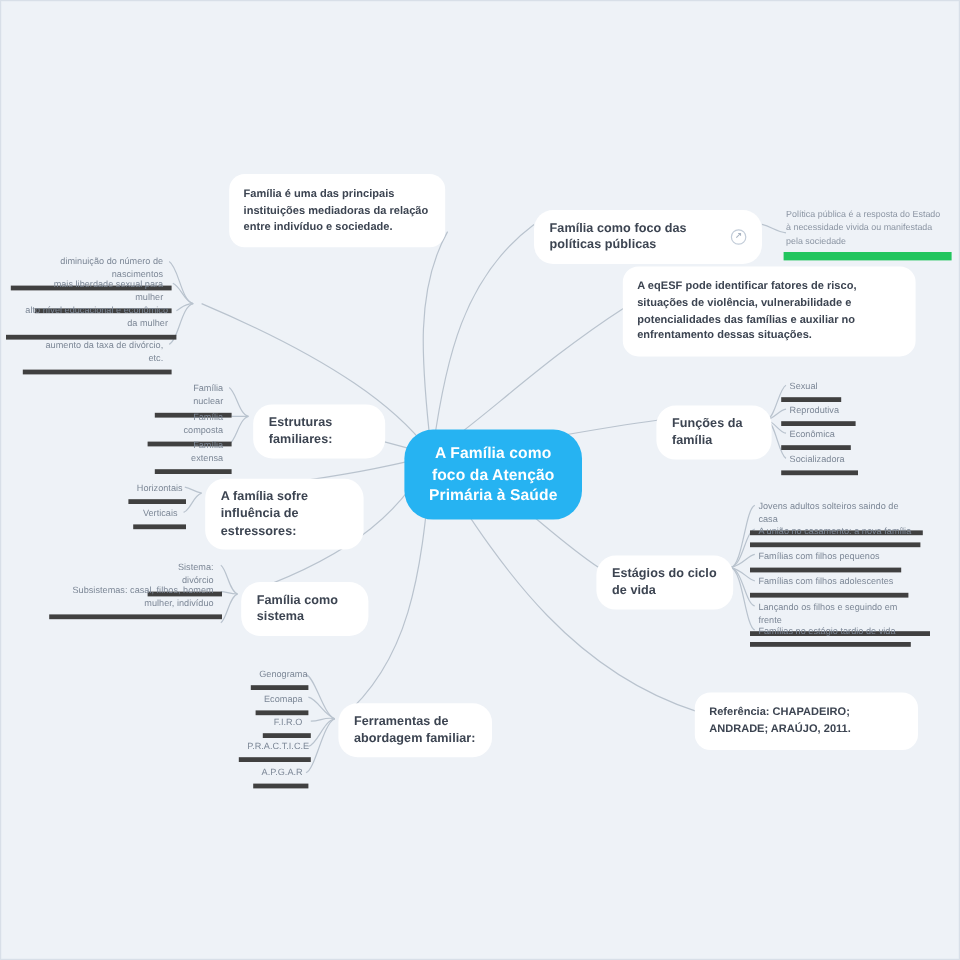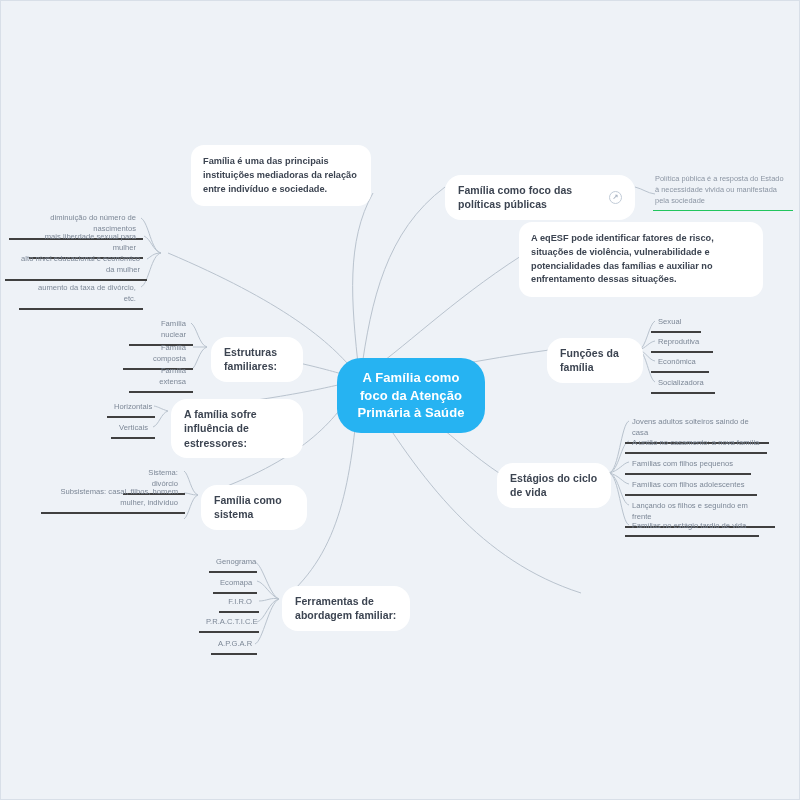"Política pública é a resposta" .note { border-bottom: 1px solid #22c55e -> 7px solid #22c55e }
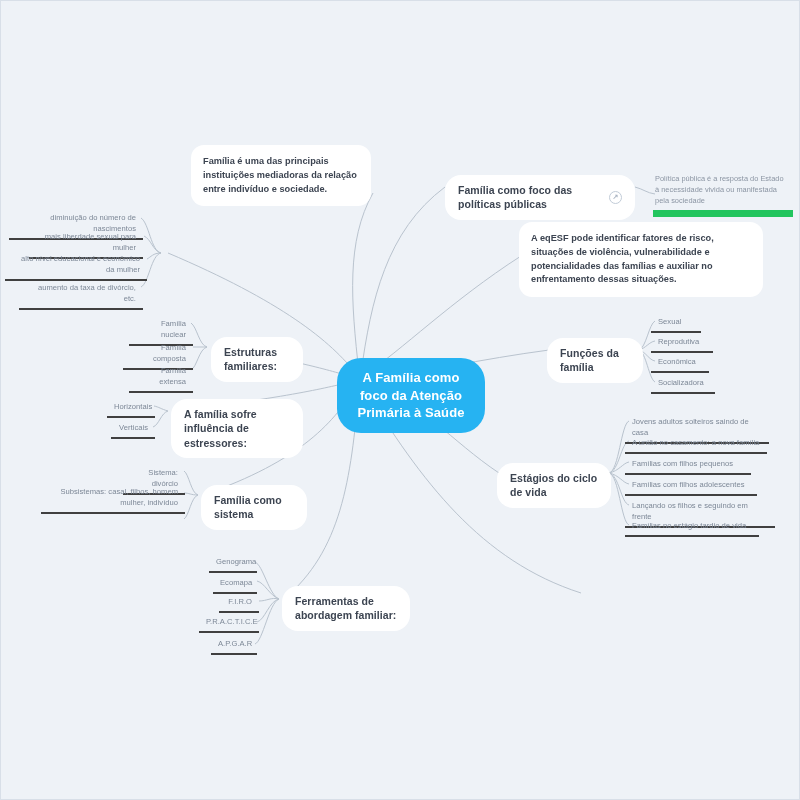"diminuição do número de nascimentos" .leaf { border-bottom: 2px solid #404040 -> 4px solid #404040 }
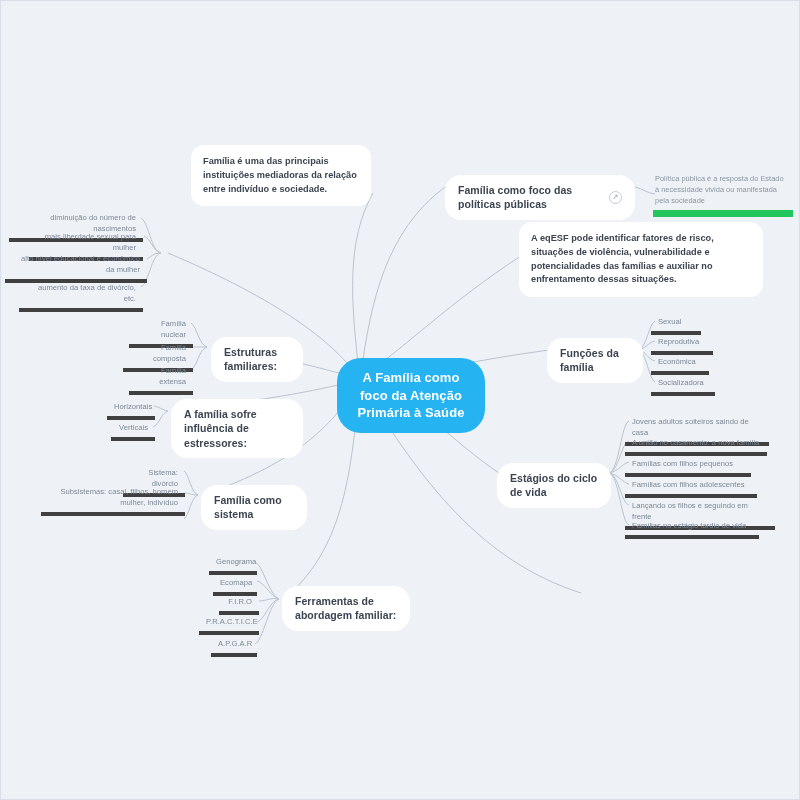"Estruturas familiares:" div.node { width: 92px -> 110px }
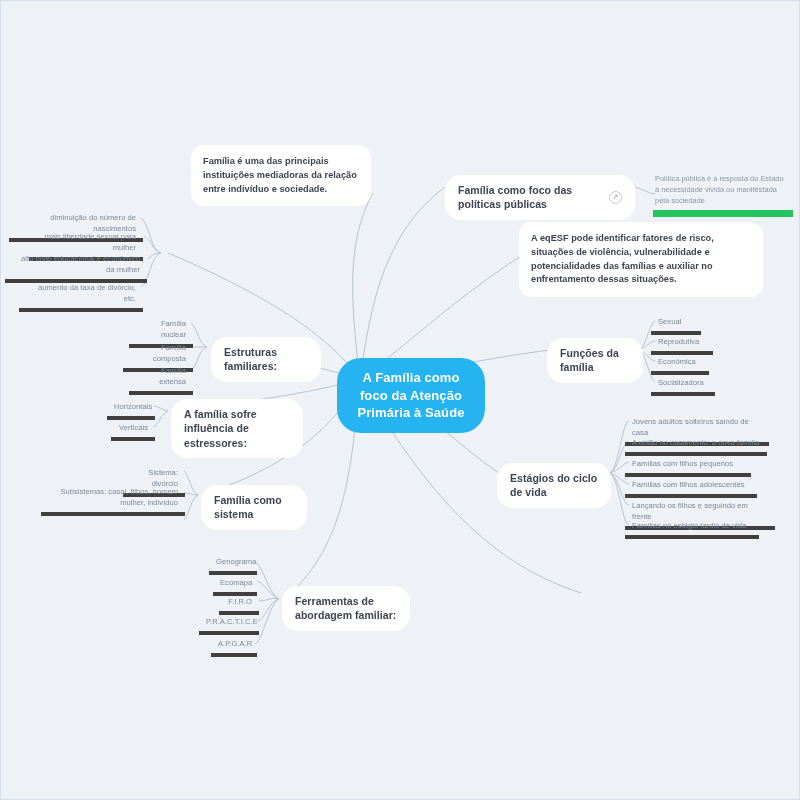"Referência: CHAPADEIRO; ANDRADE; ARAÚJO," div.node { html: none -> <div> <span>Referência: CHAPADEIRO; ANDRADE; ARAÚJO, 2011.</span> </div> }
